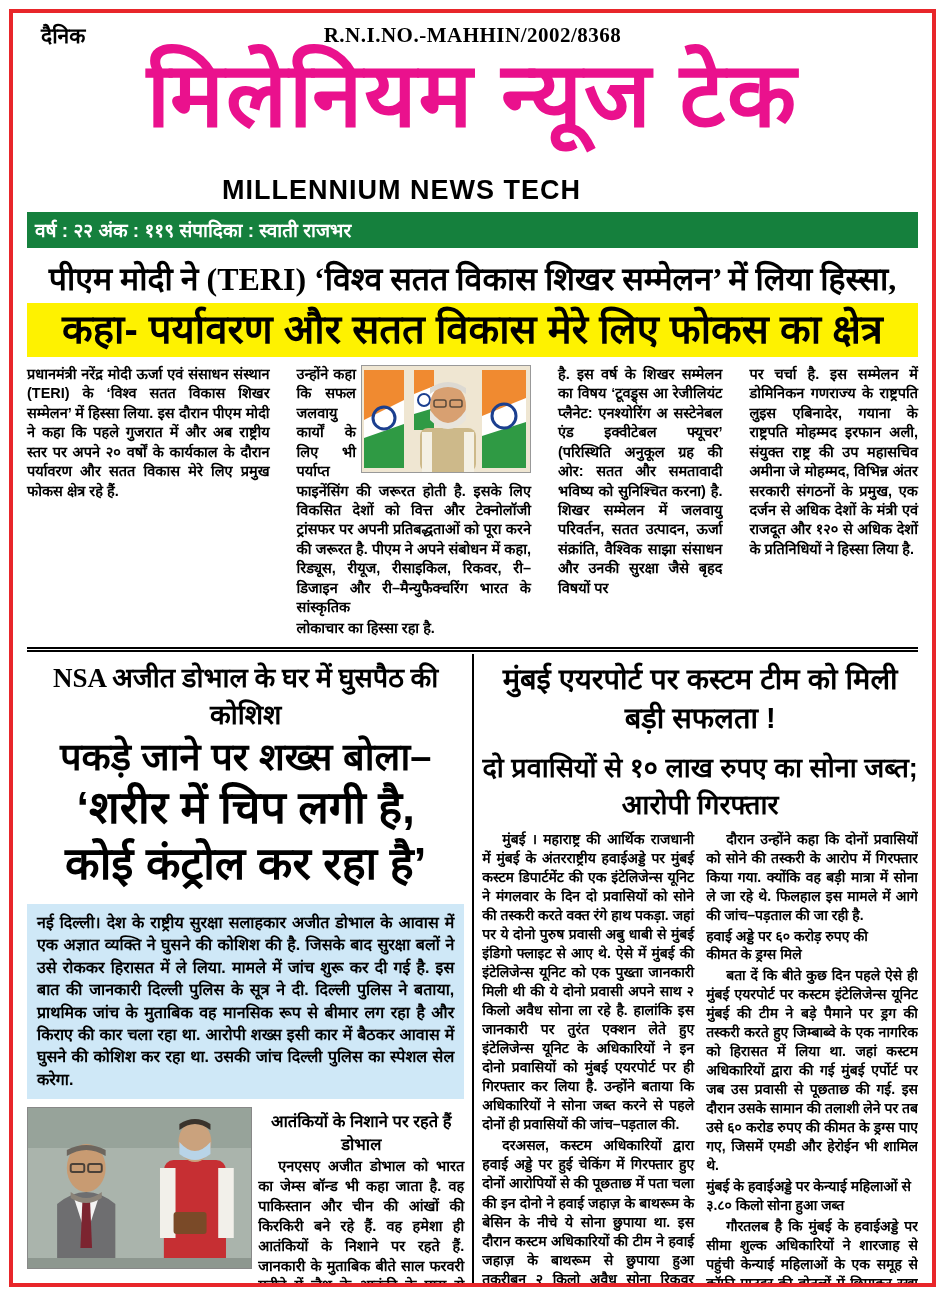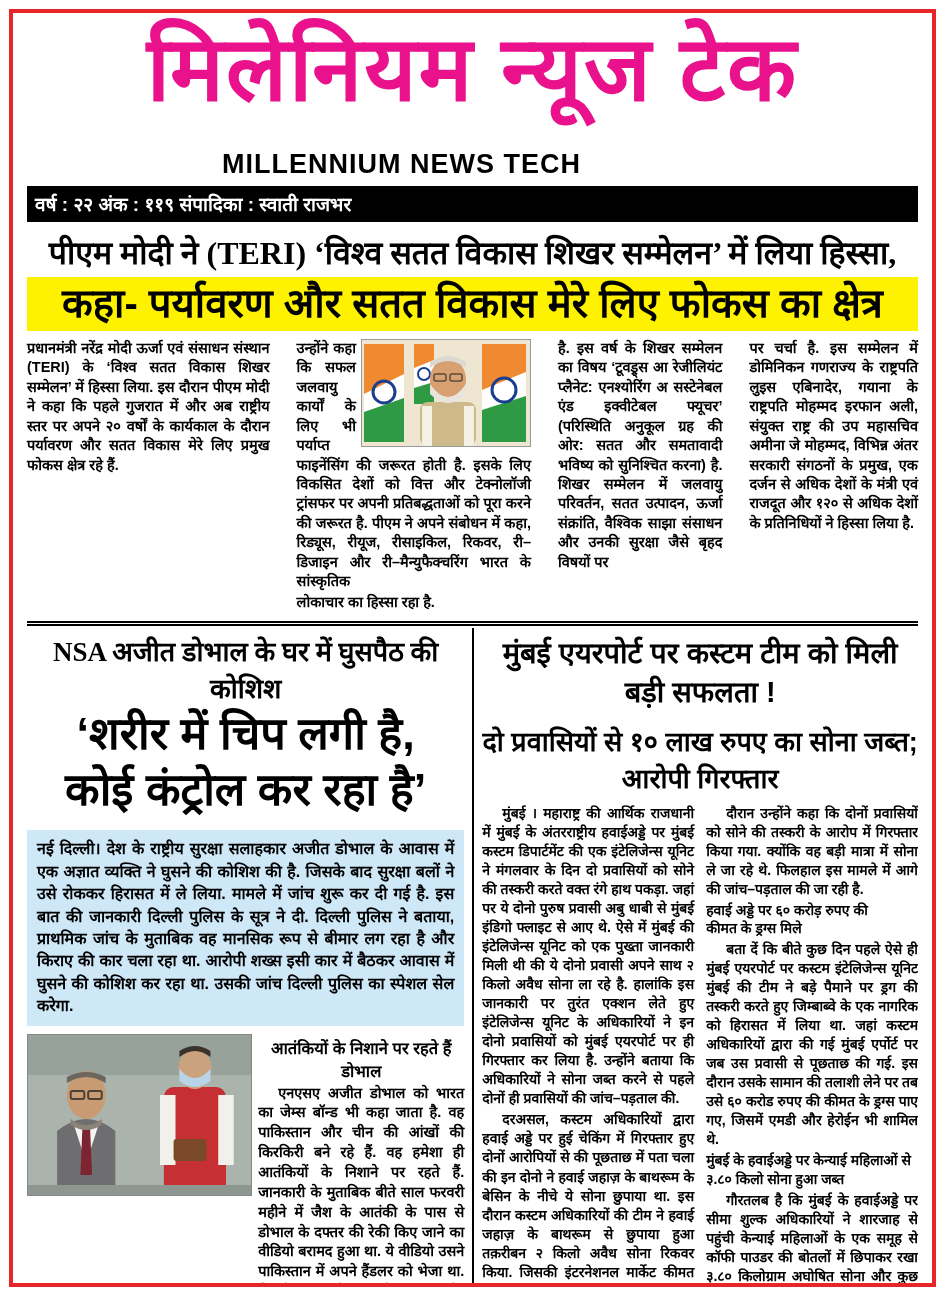"दैनिक" div.top-row { html: none -> <div> <div>दैनिक</div> <div>R.N.I.NO.-MAHHIN/2002/8368</div> </div> }
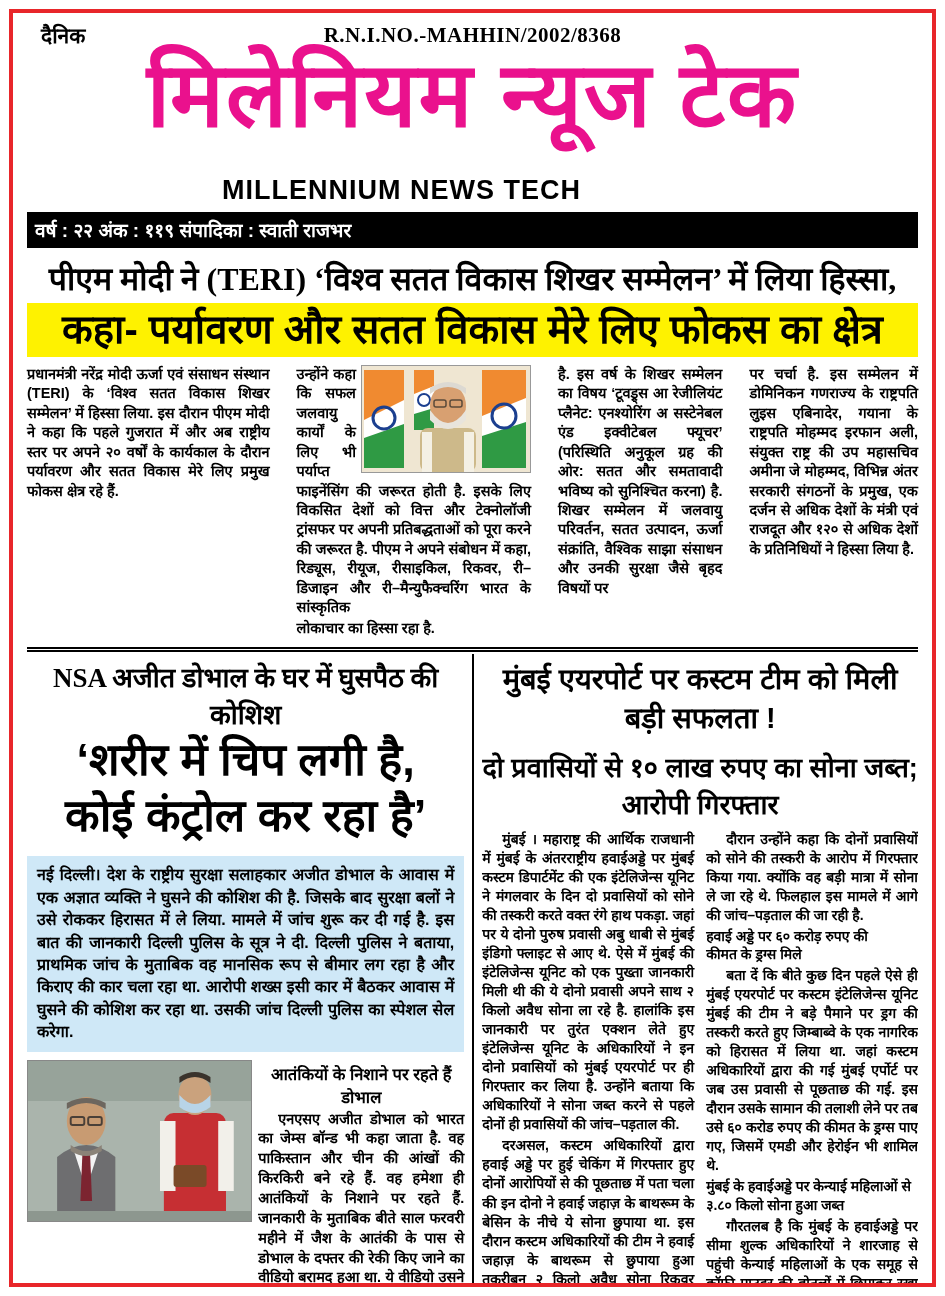"वर्ष : २२ अंक :" .info-bar { background: #000000 -> #15803d }
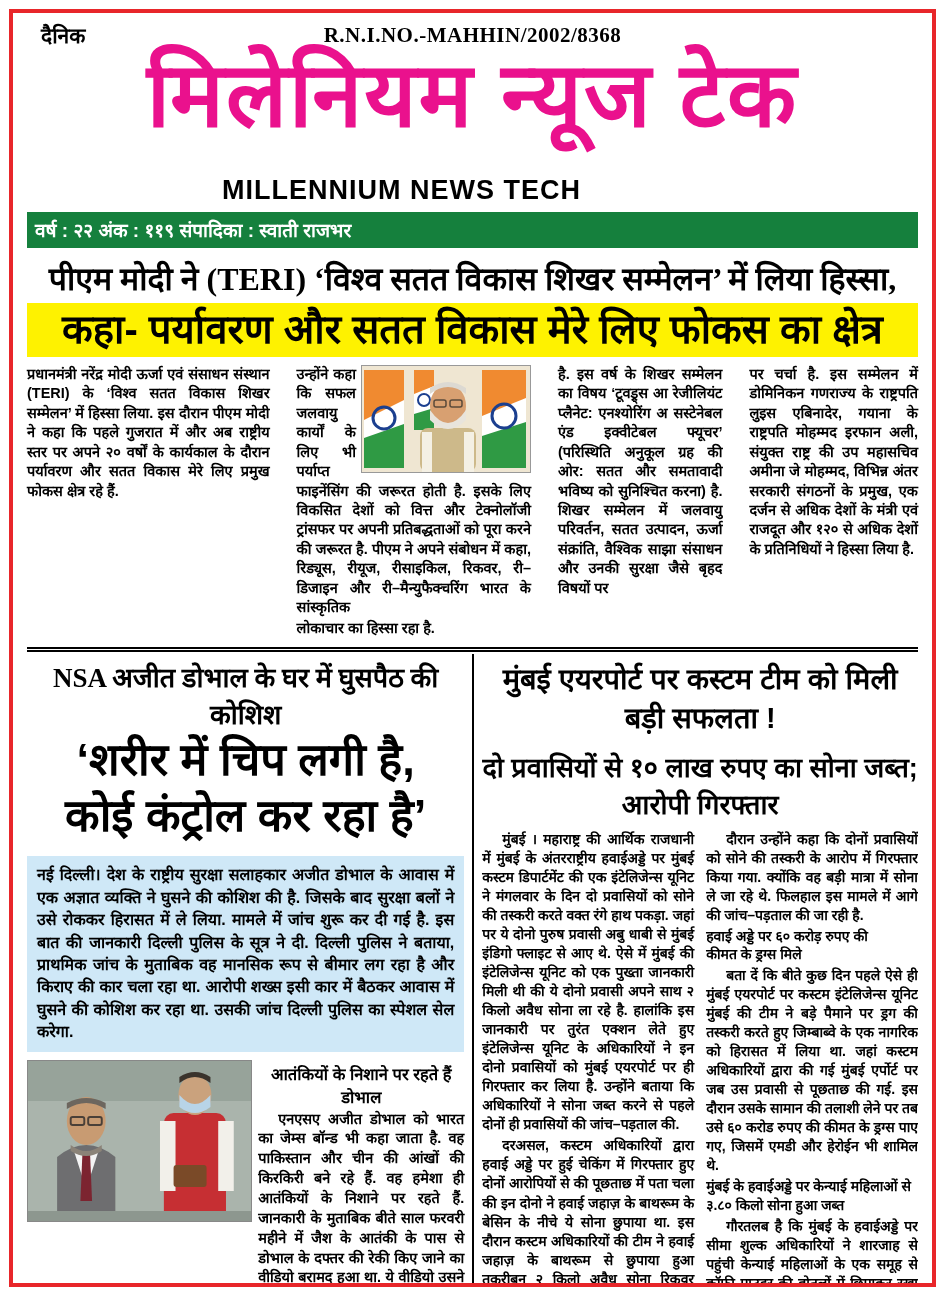"पकड़े जाने पर शख्स बोला–" div.nsa-h1 { html: none -> <div>पकड़े जाने पर शख्स बोला–</div> }
